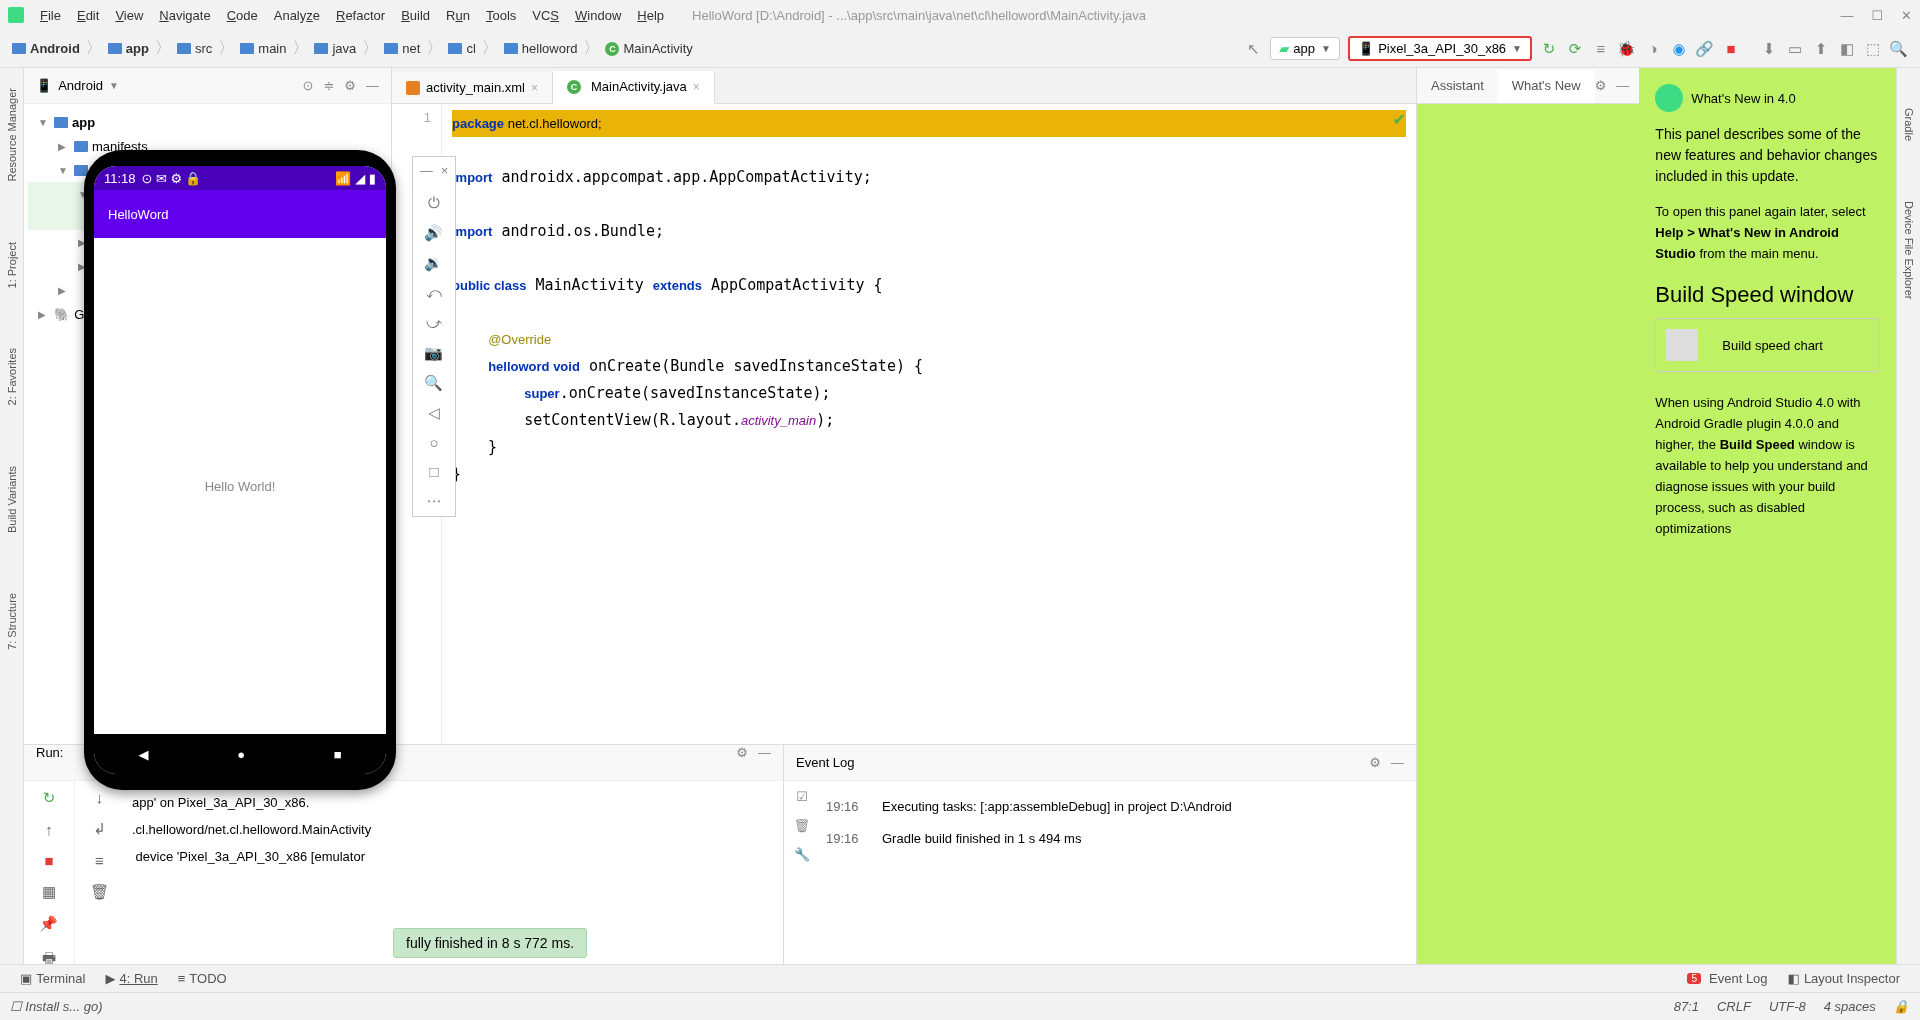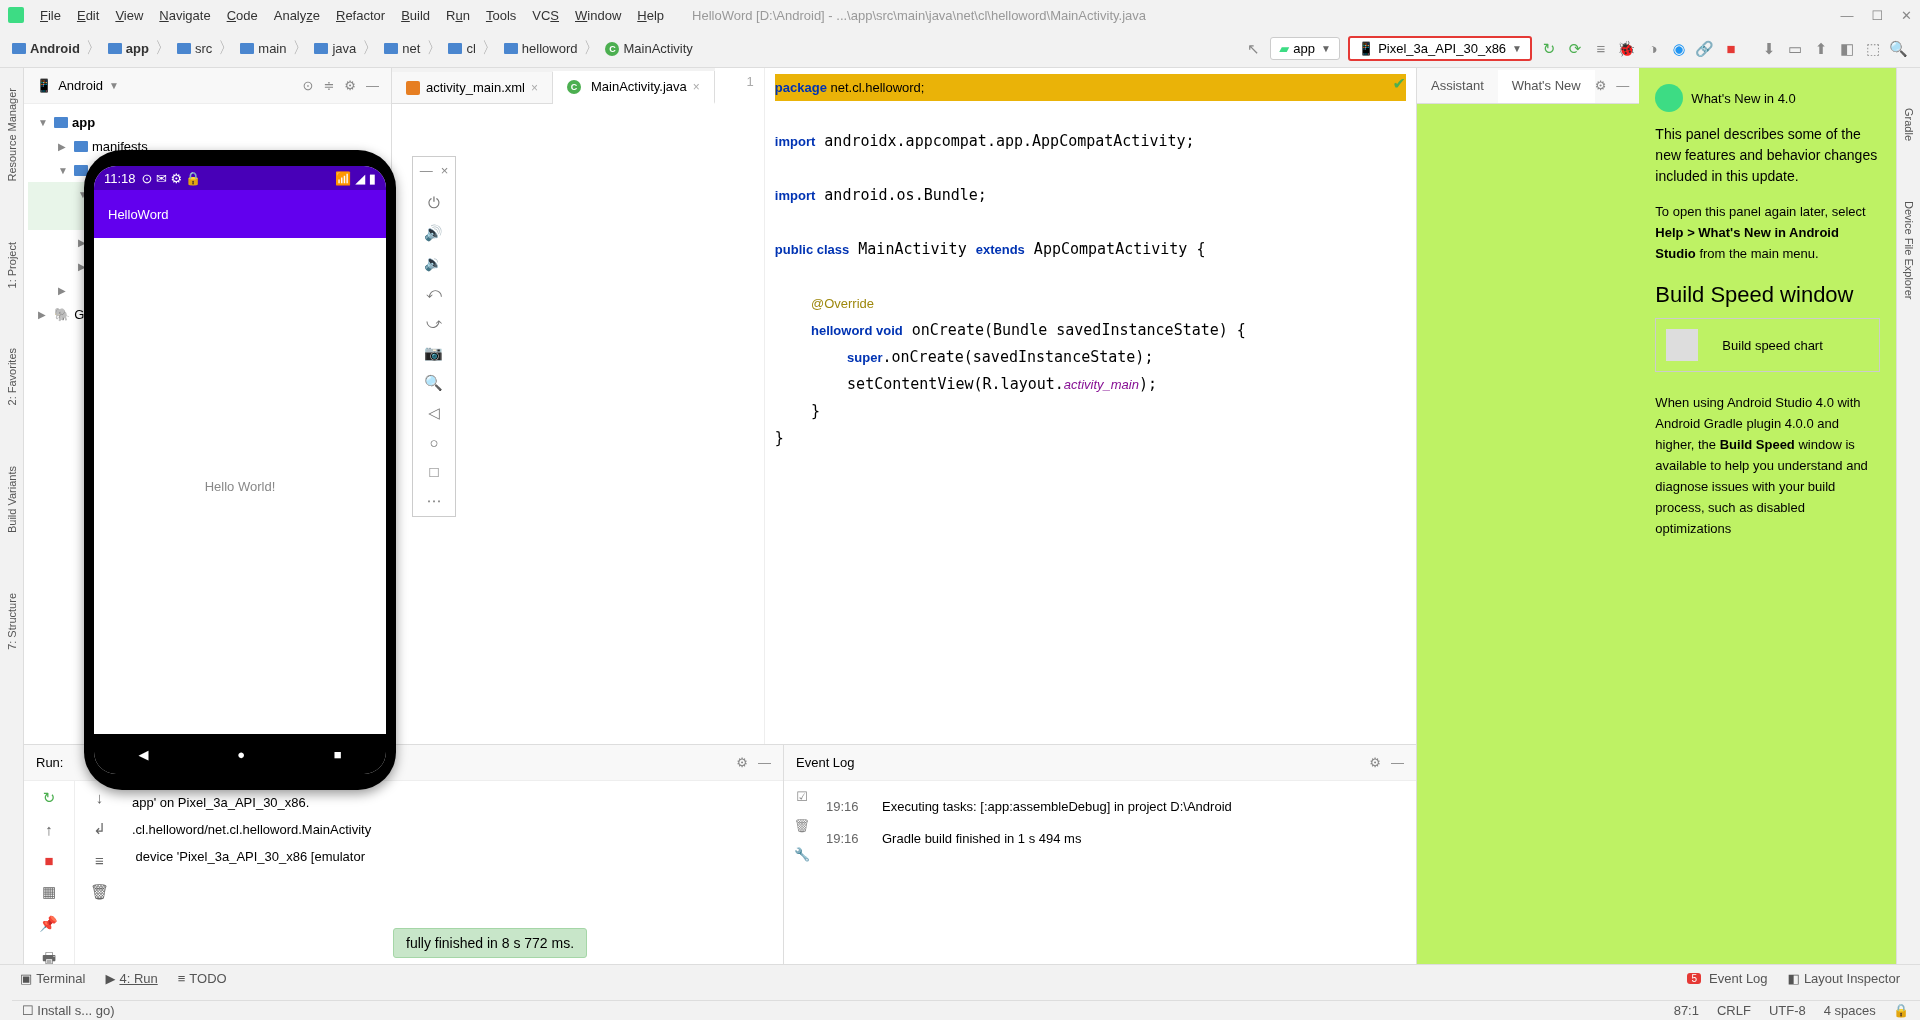"activity_main.xml" .editor-area { flex-direction: row -> column }
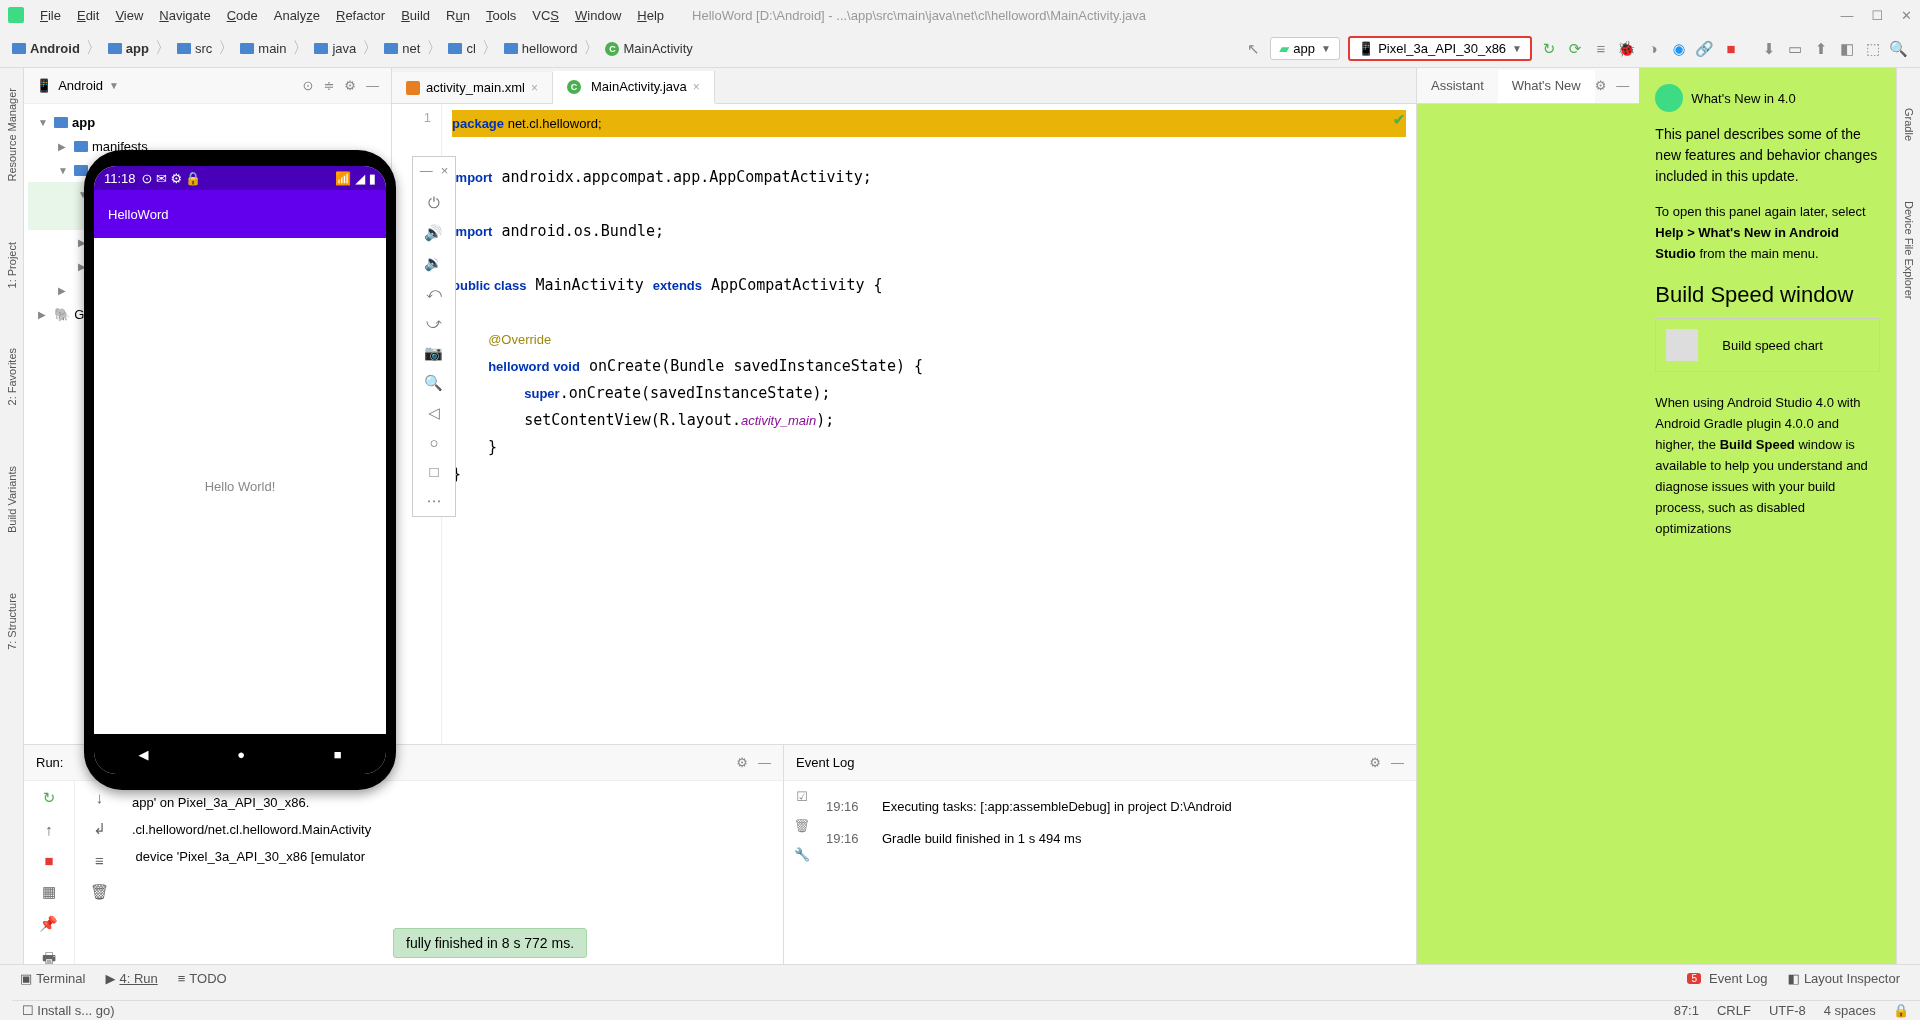"Run:" .run-head { align-items: center -> none }
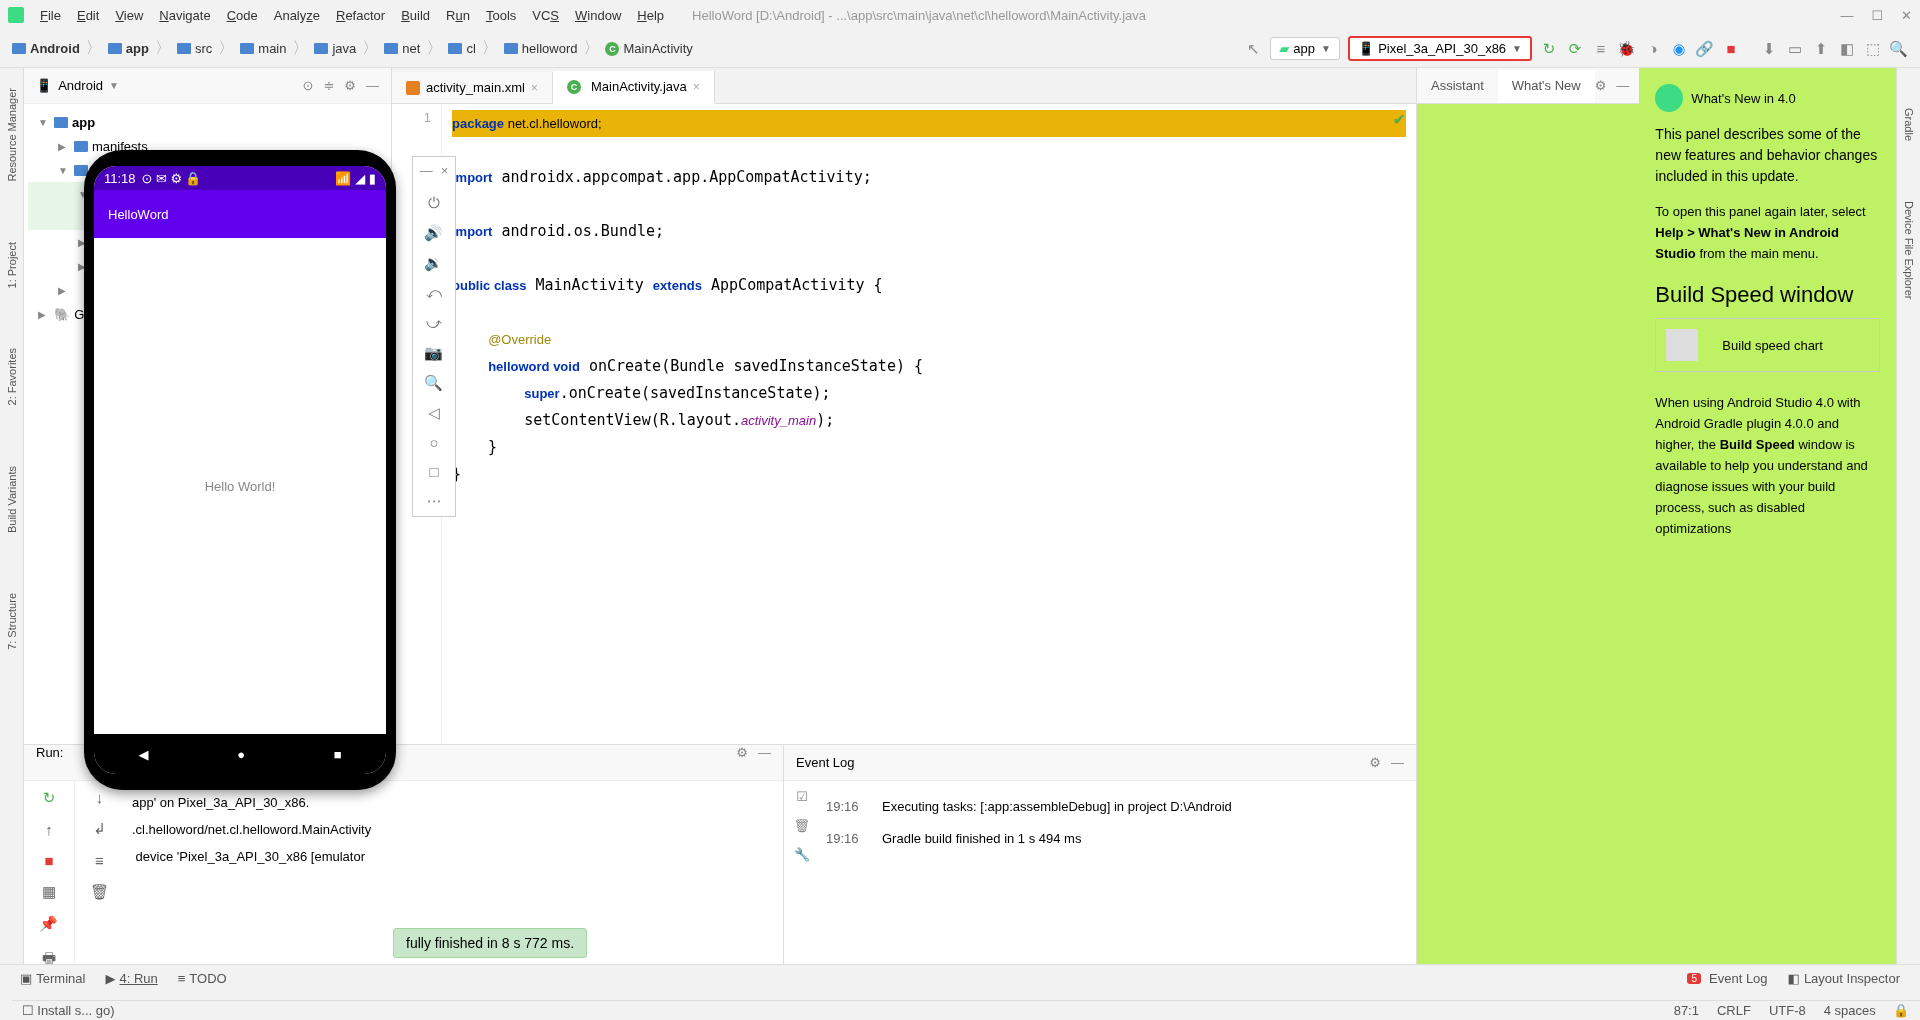"☐ Install s... go)" .statusbar { font-style: none -> italic; height: 20px -> 28px; left: 12px -> 0 }
